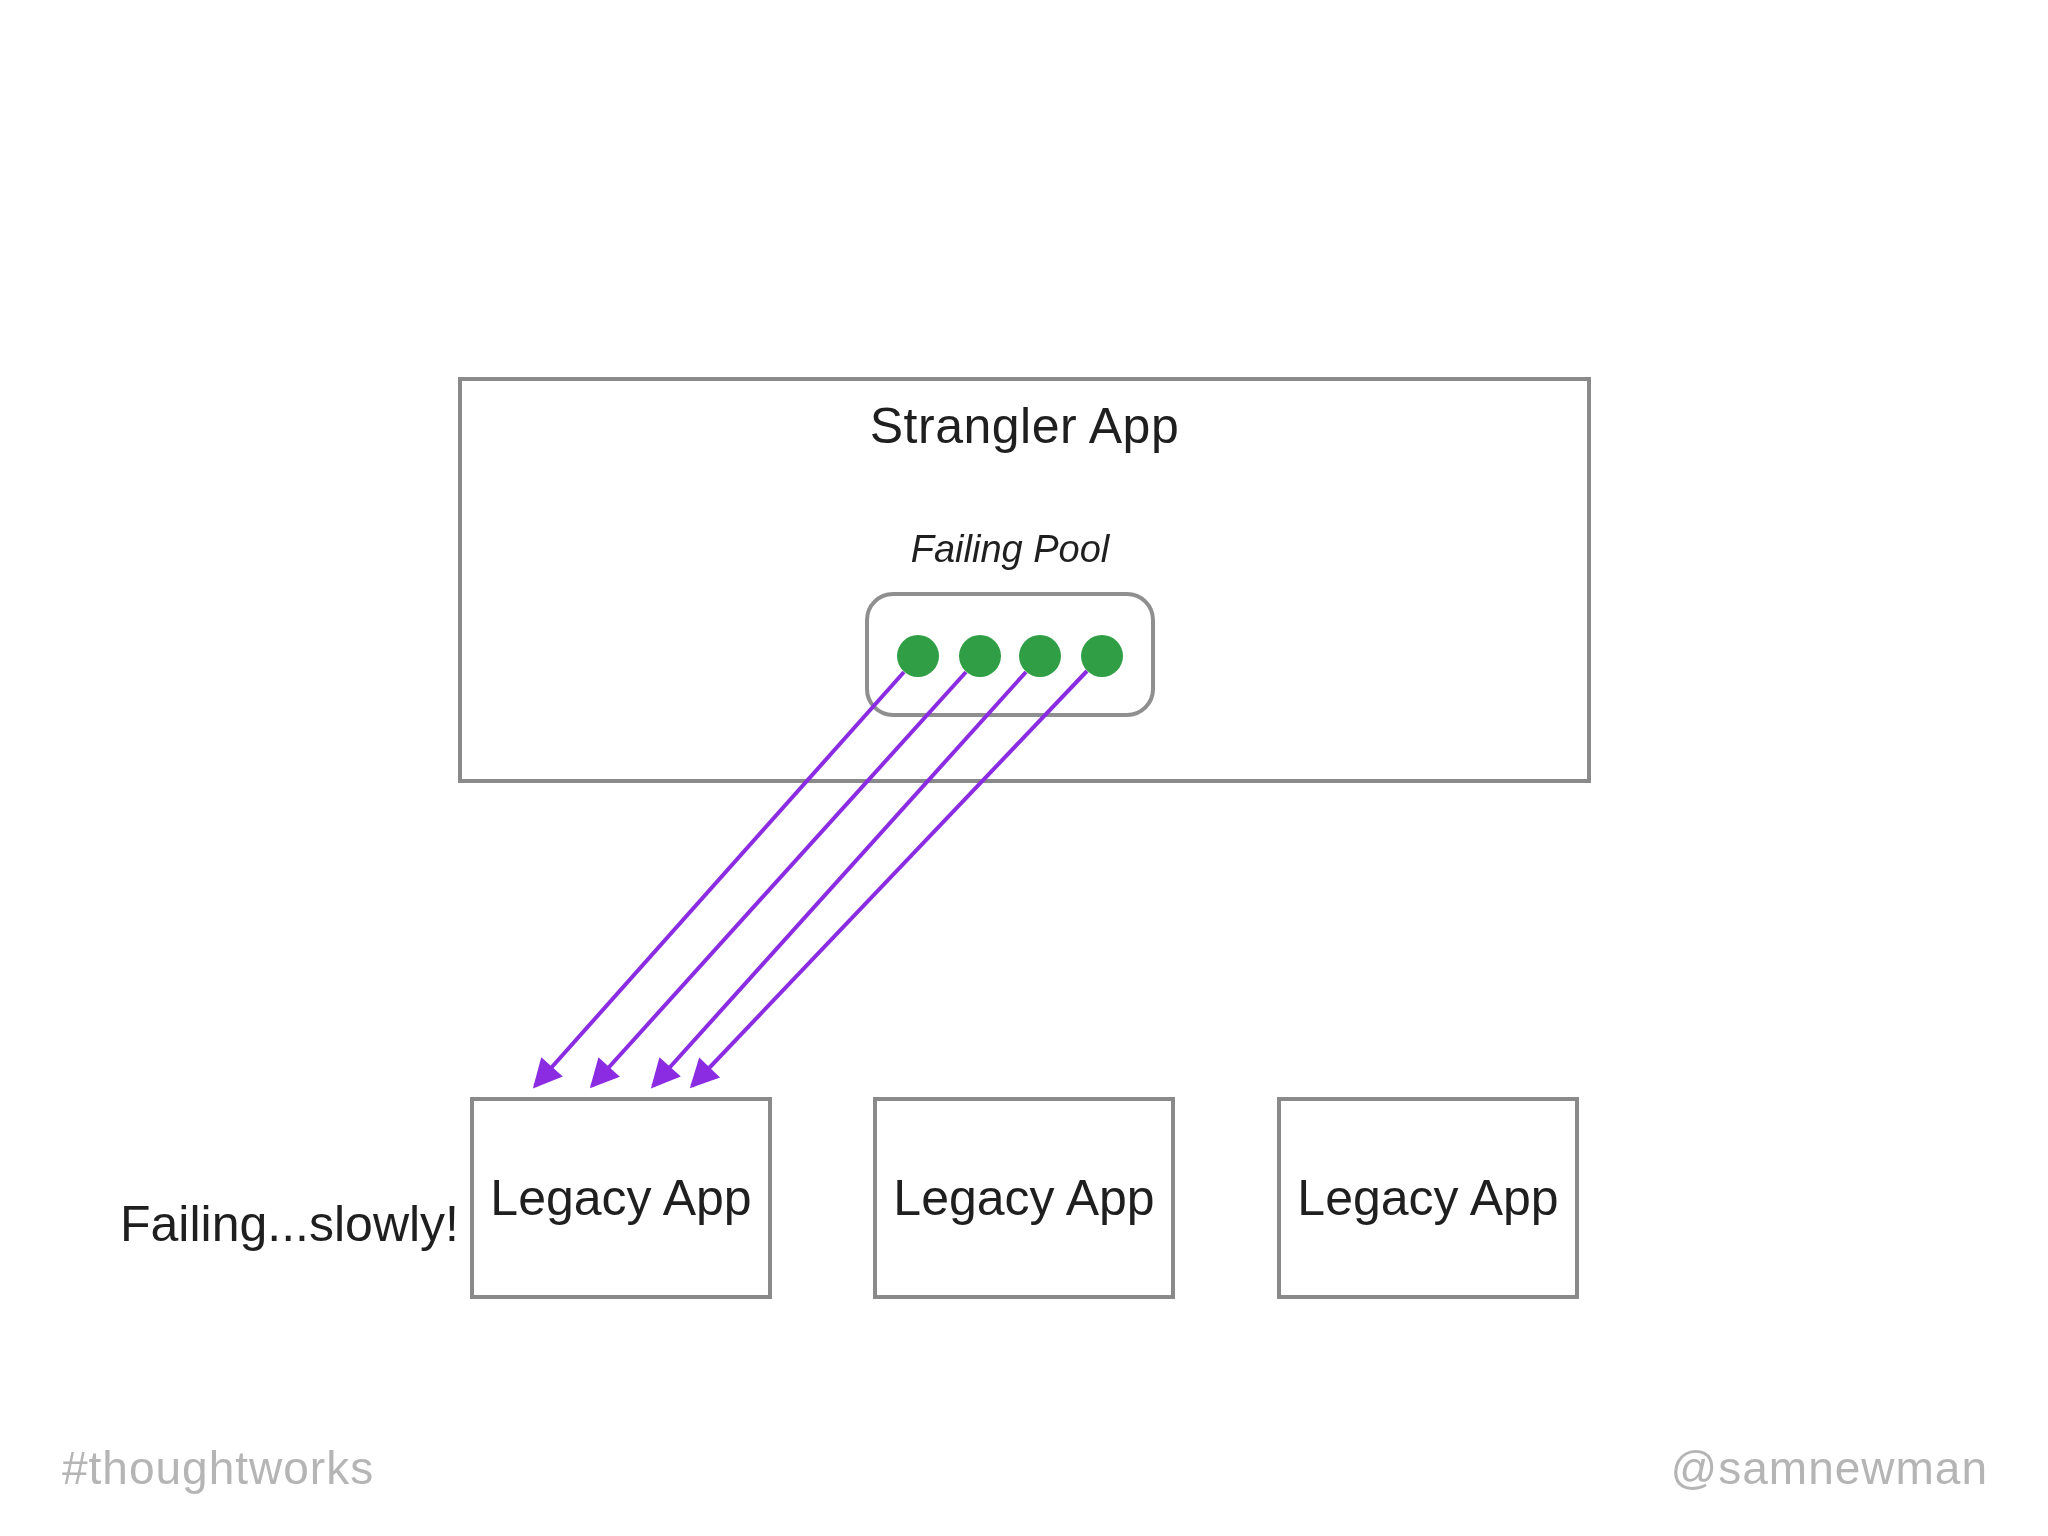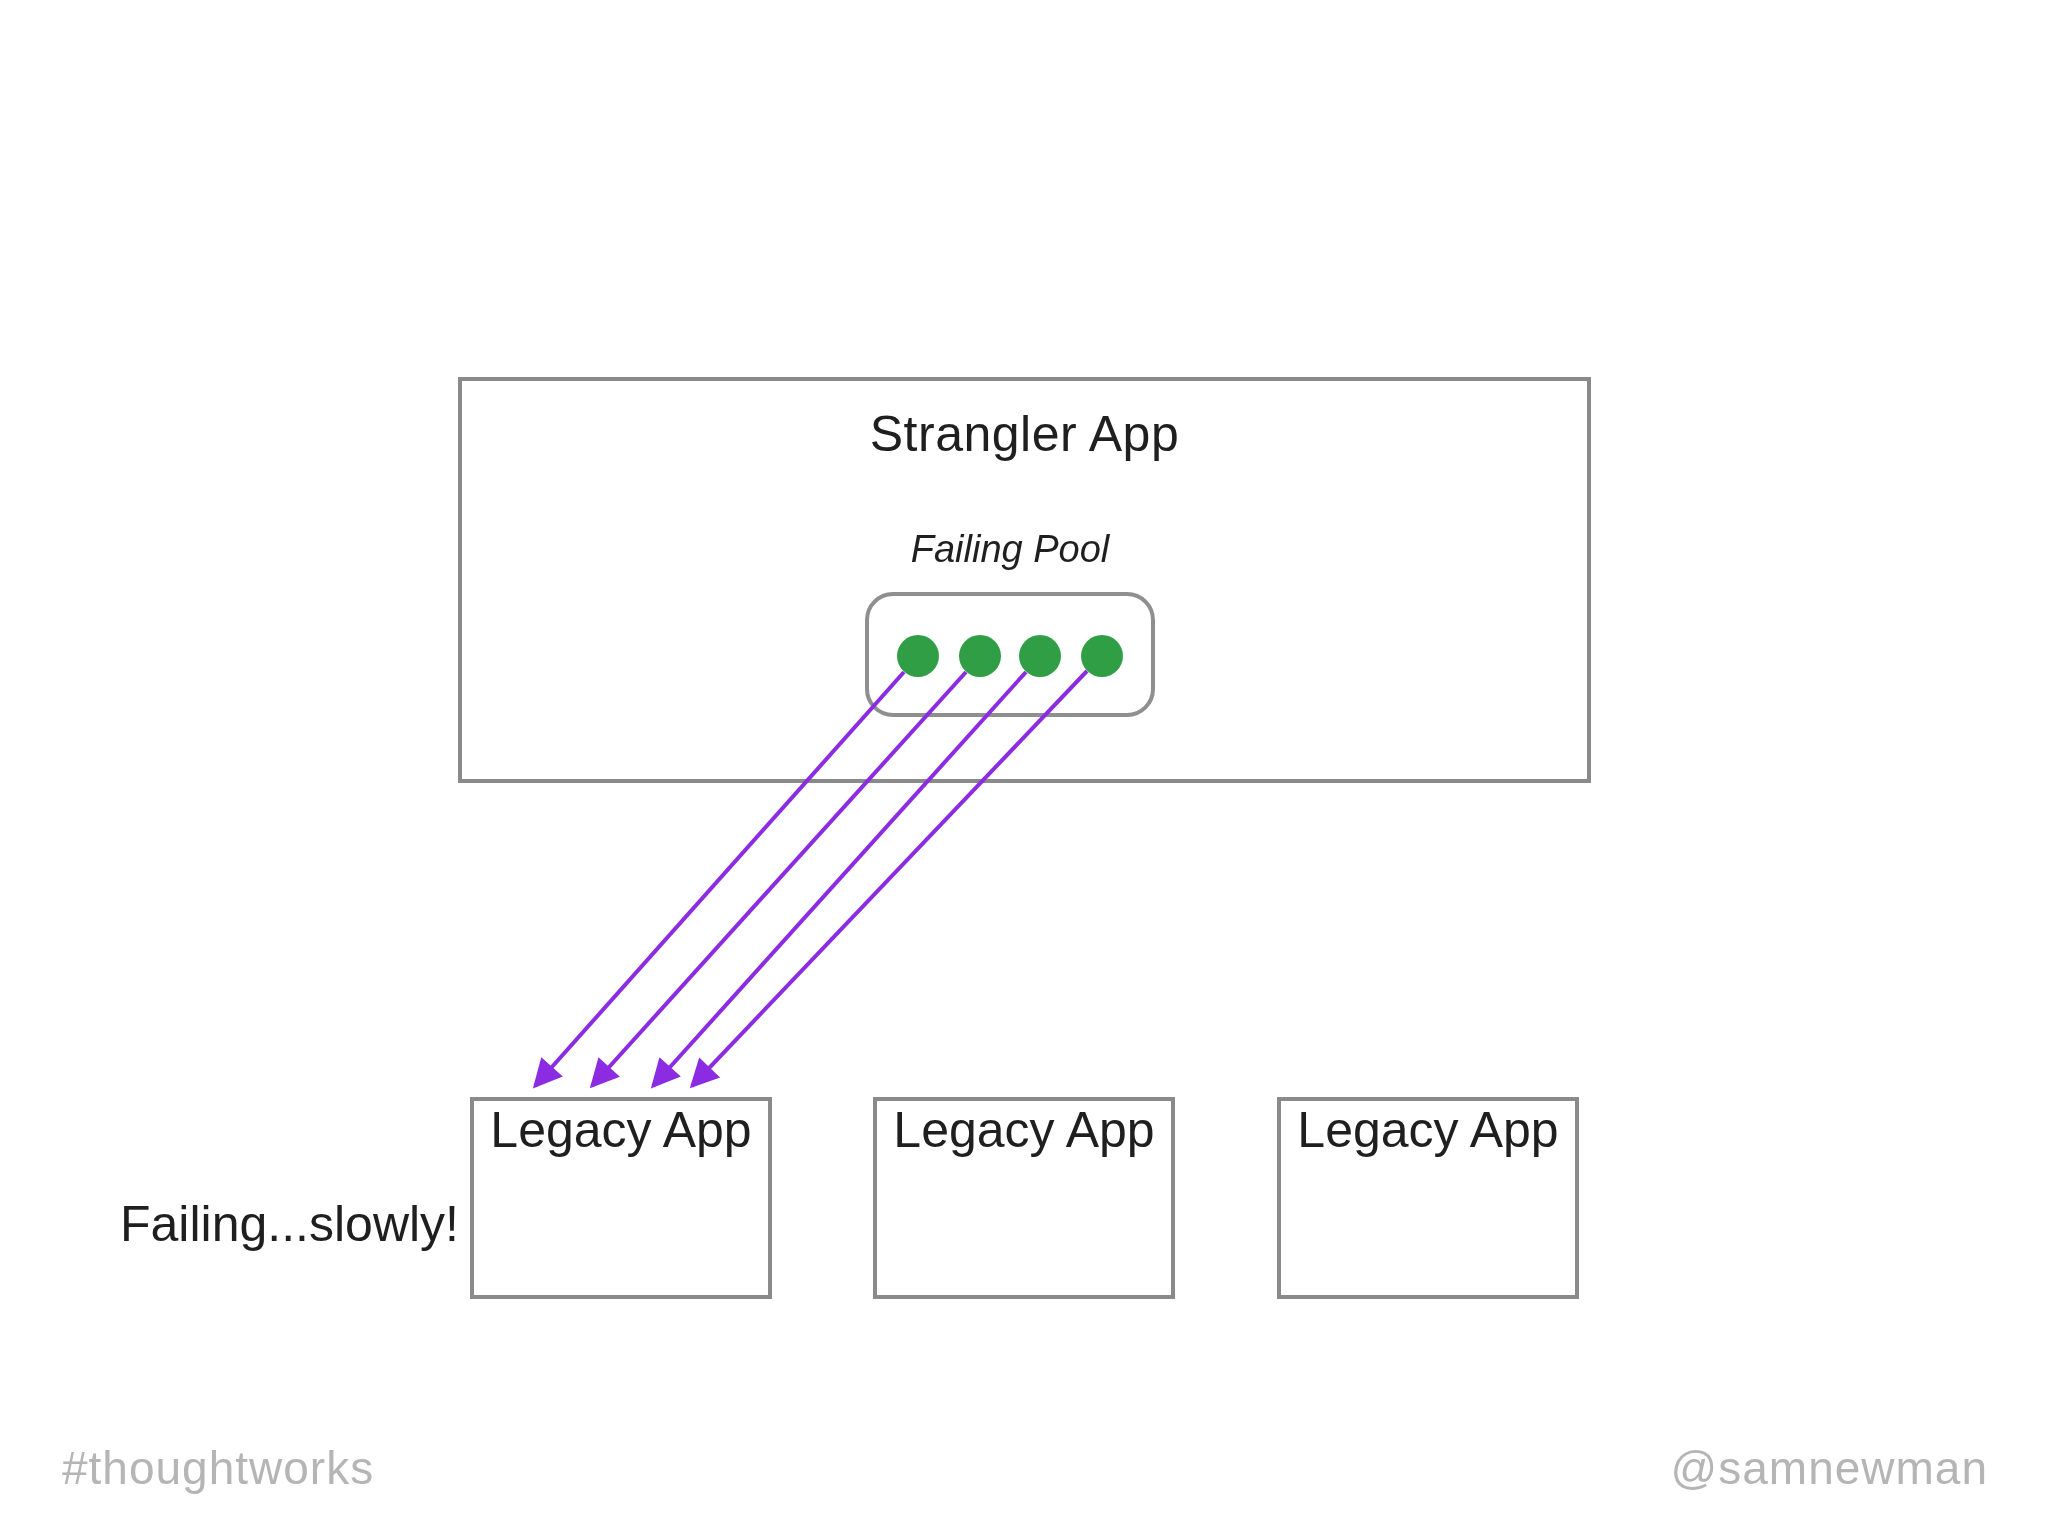"Strangler App" .strangler-title { margin-top: 24px -> 16px }
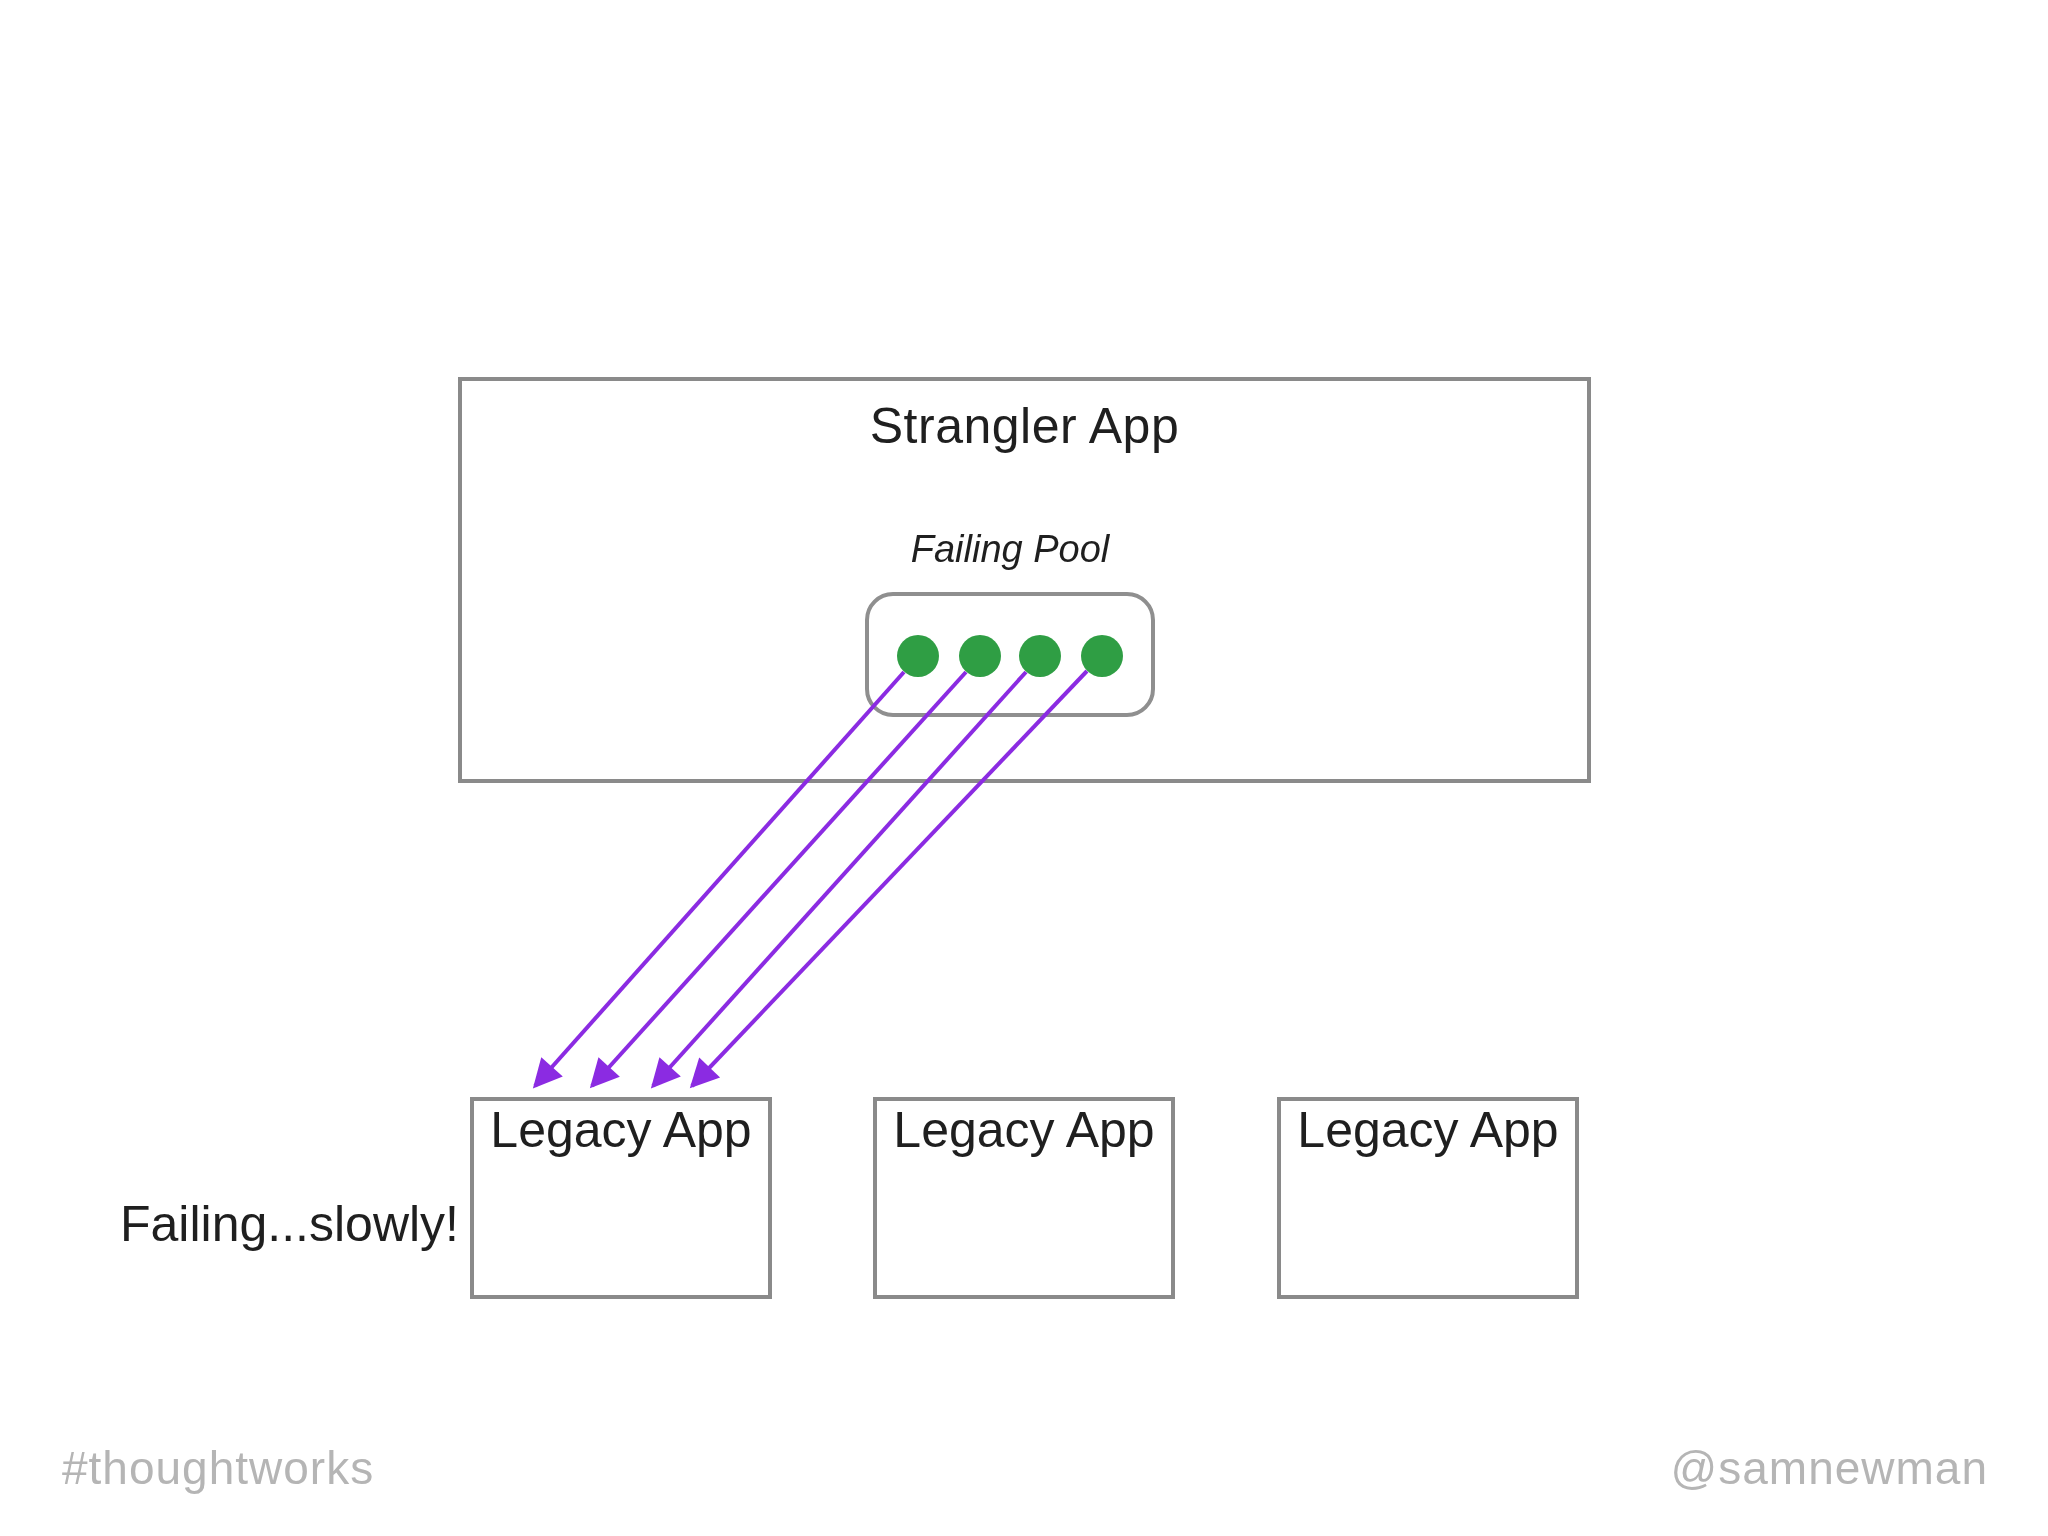"Legacy App" .legacy-box { align-items: none -> center }
